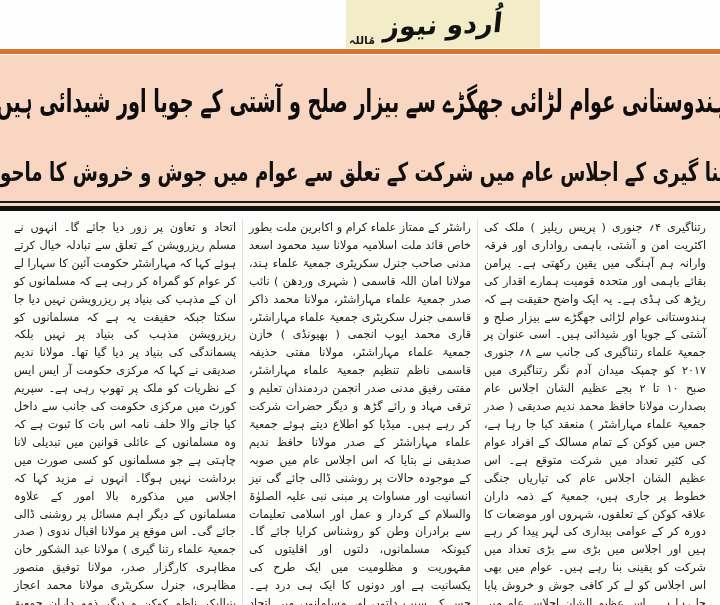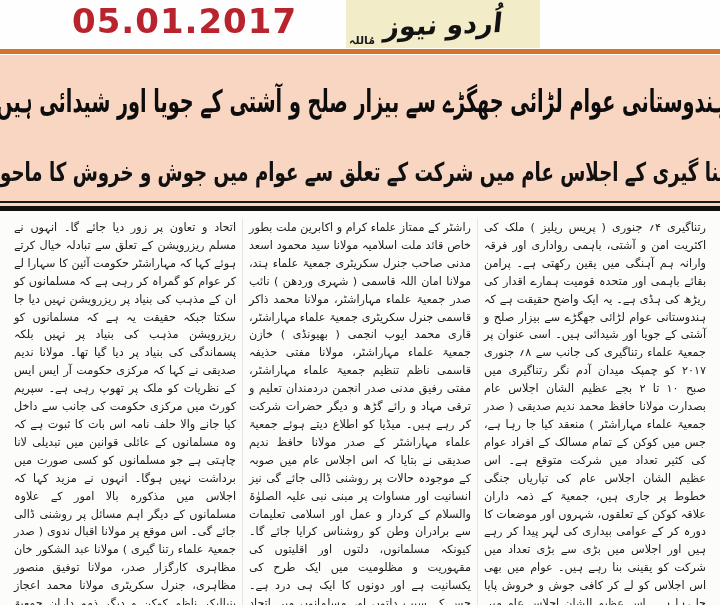"05.01.2017" div.date-stamp { html: <div>05.01.2017</div> -> none }
